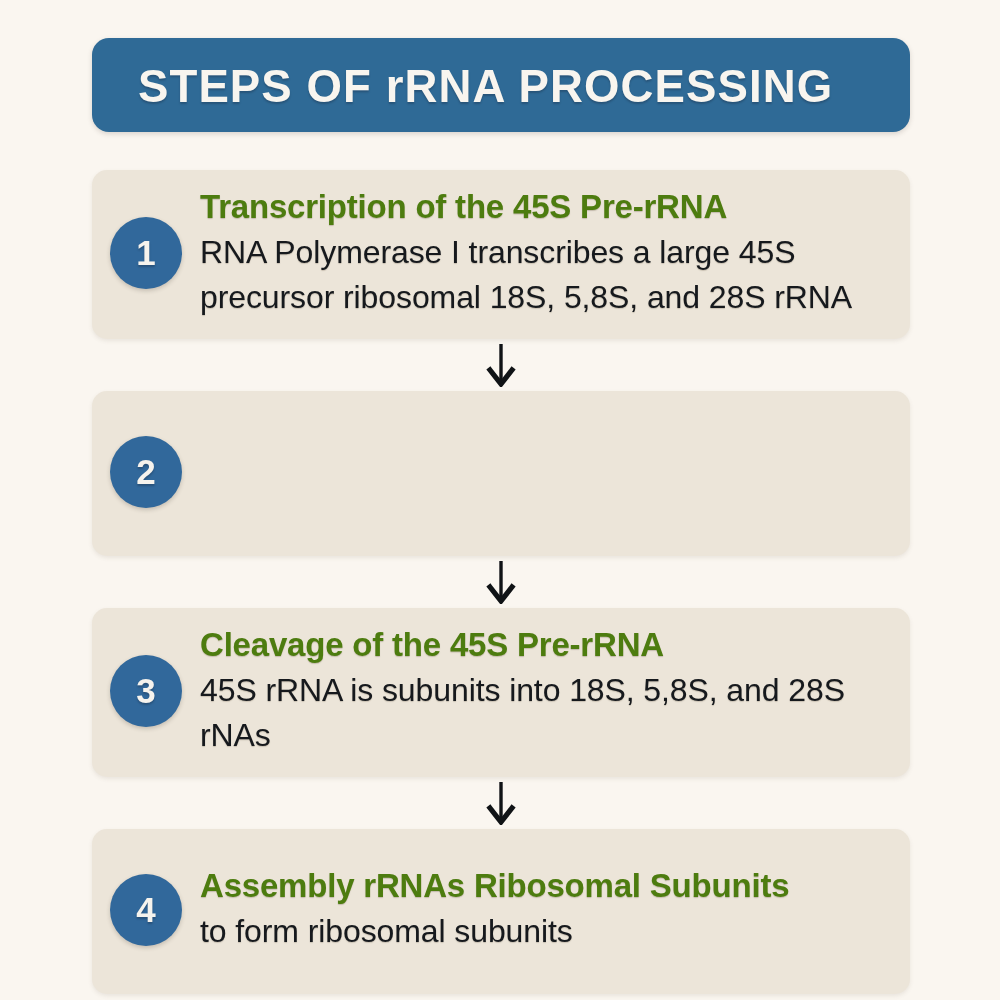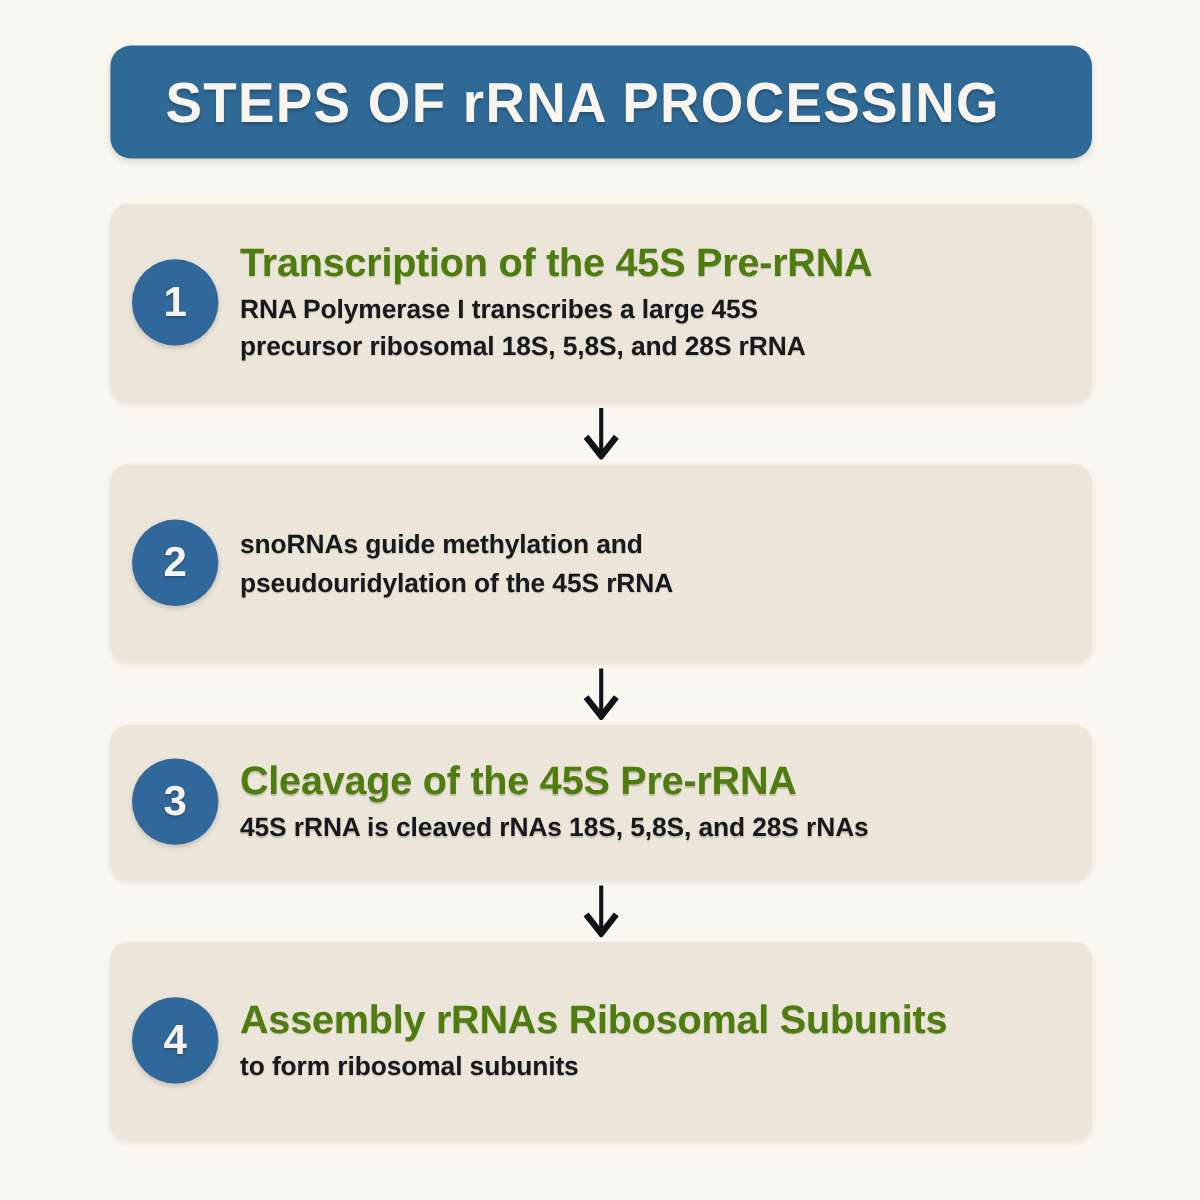"RNA Polymerase I transcribes a" .step-desc { font-size: 22px -> 32px; font-weight: bold -> normal }
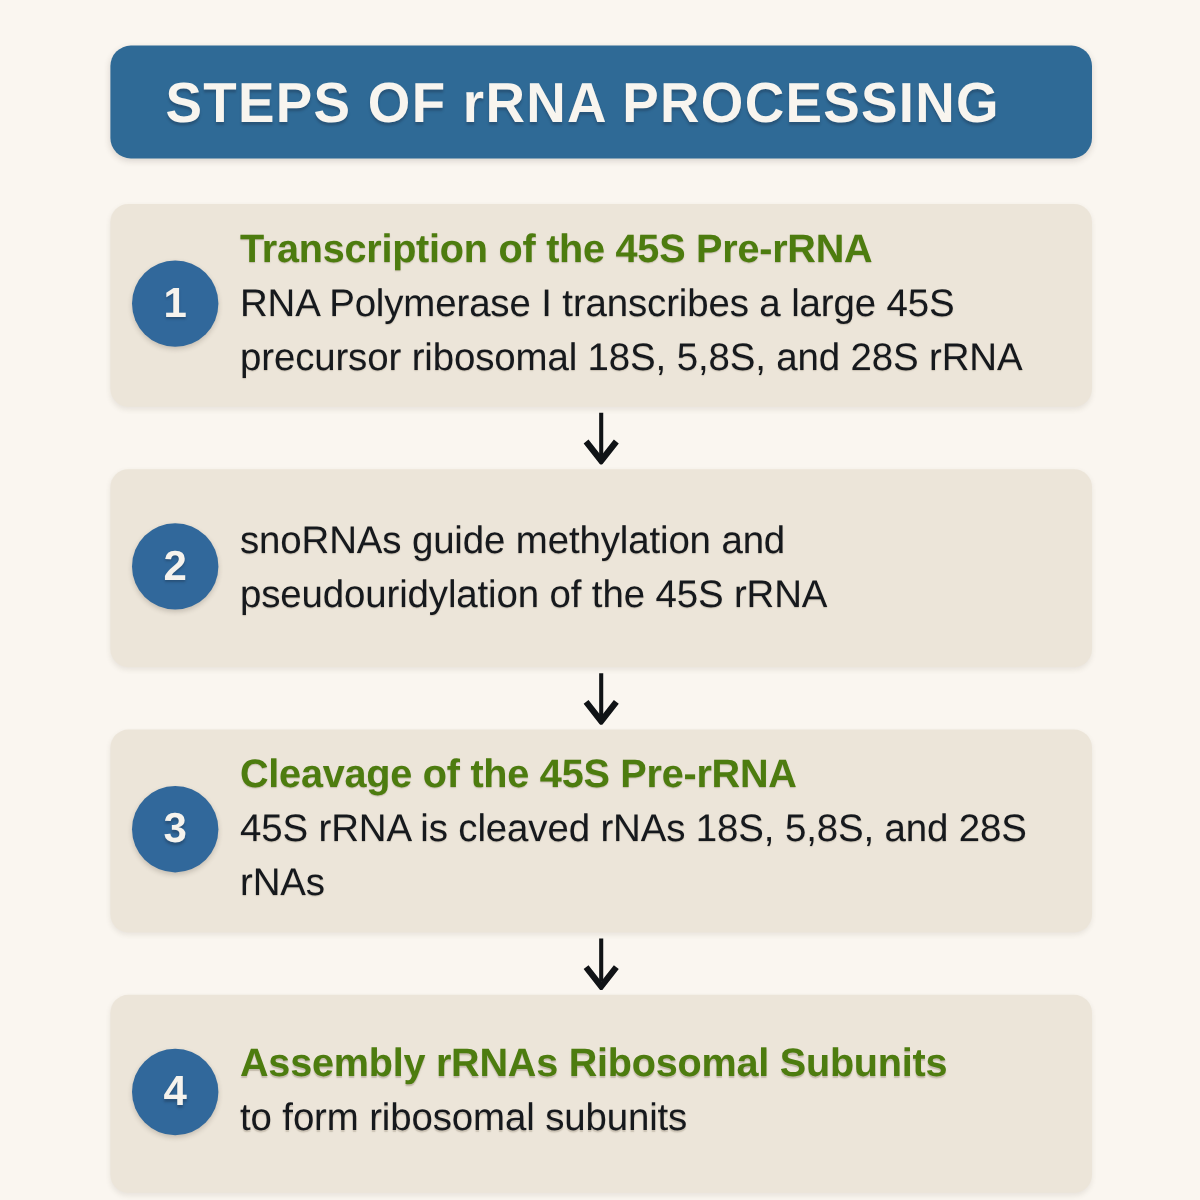"snoRNAs guide methylation and" div.step-desc { html: <div> <span>snoRNAs guide methylation and</span> <span>pseudouridylation of the 45S rRNA</span> </div> -> none }
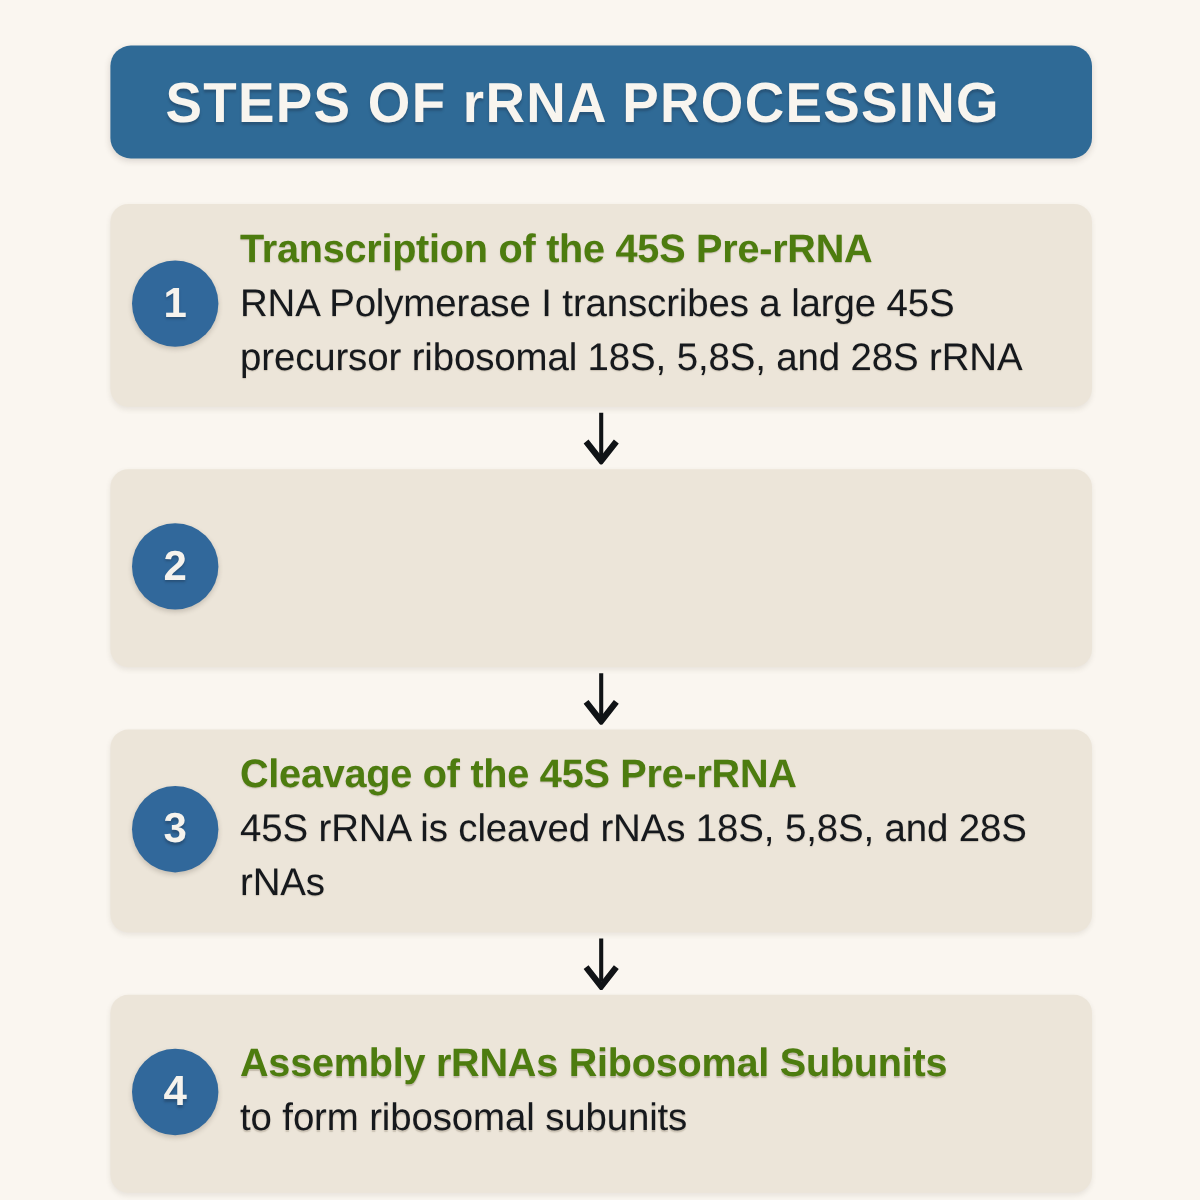"45S rRNA is cleaved rNAs" span.line { text: cleaved rNAs -> subunits into }
